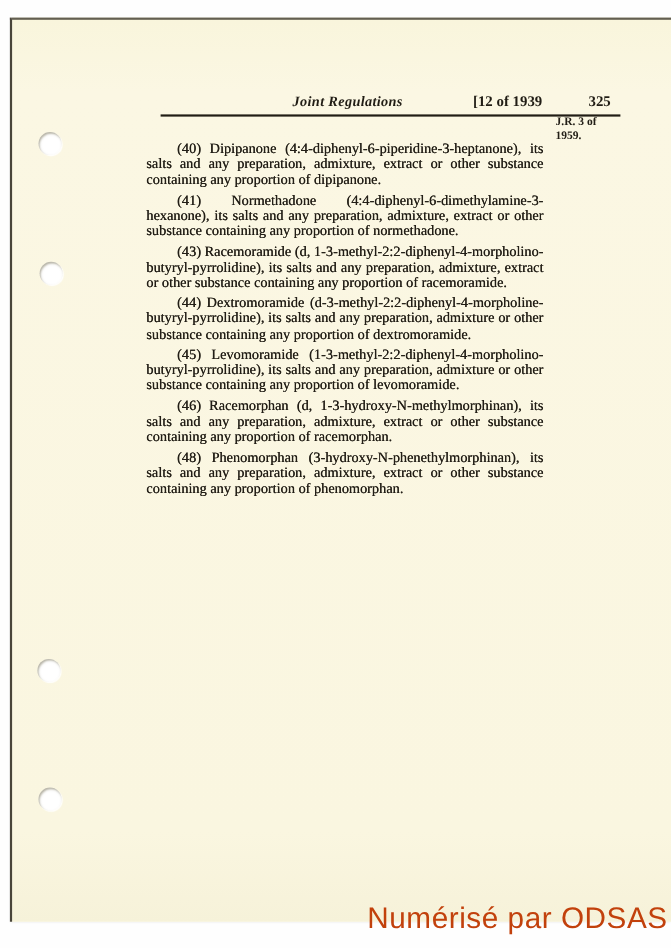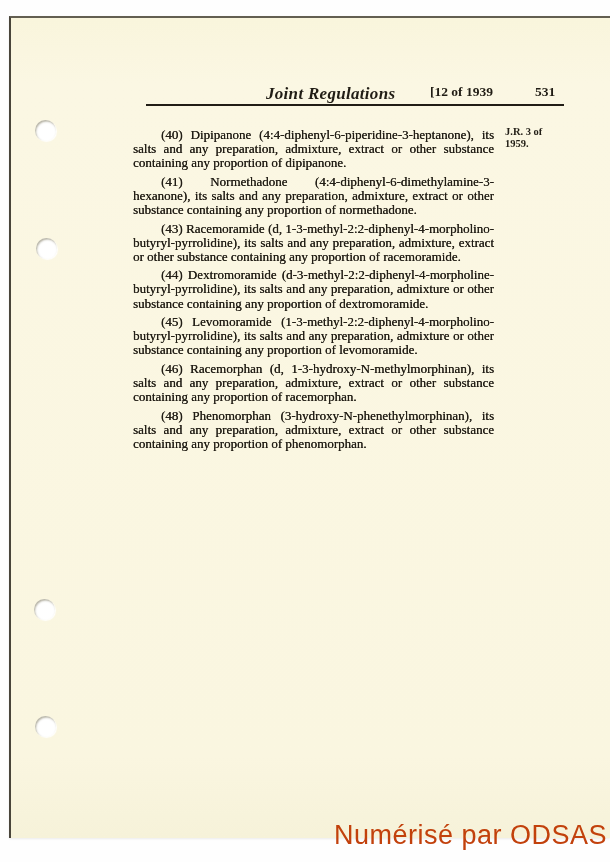"Joint Regulations" .header-title { font-size: 17px -> 13px }
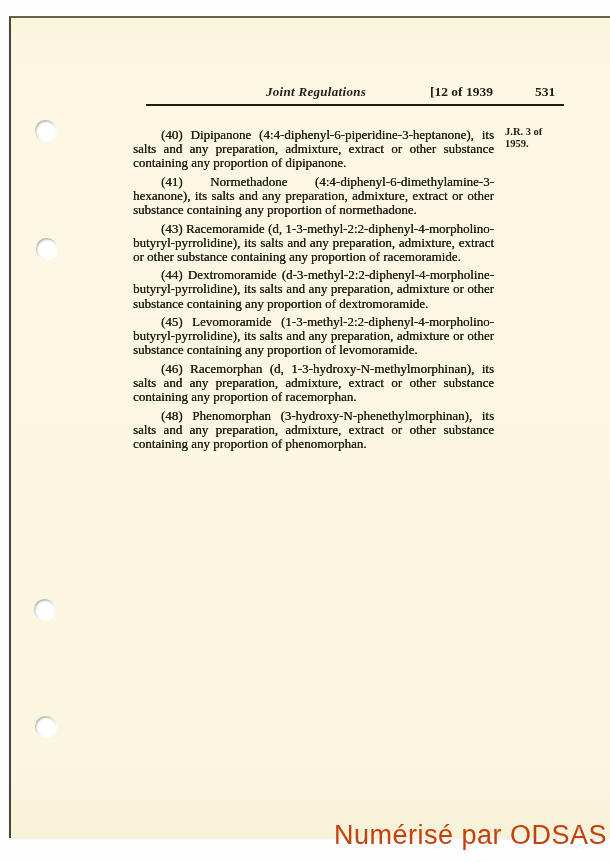"531" div.header-pagenum { text: 531 -> 325 }
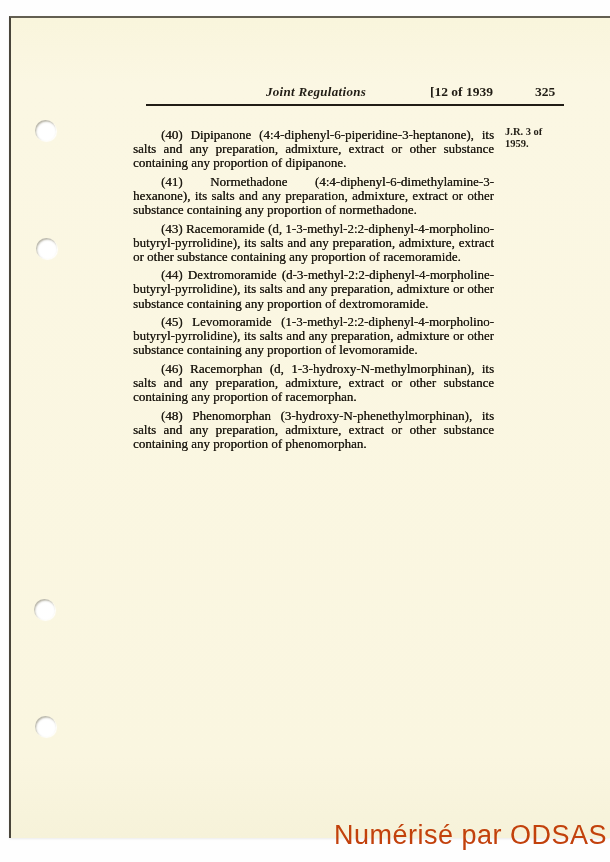"J.R. 3 of 1959." .margin-note { top: 108px -> 88px }
